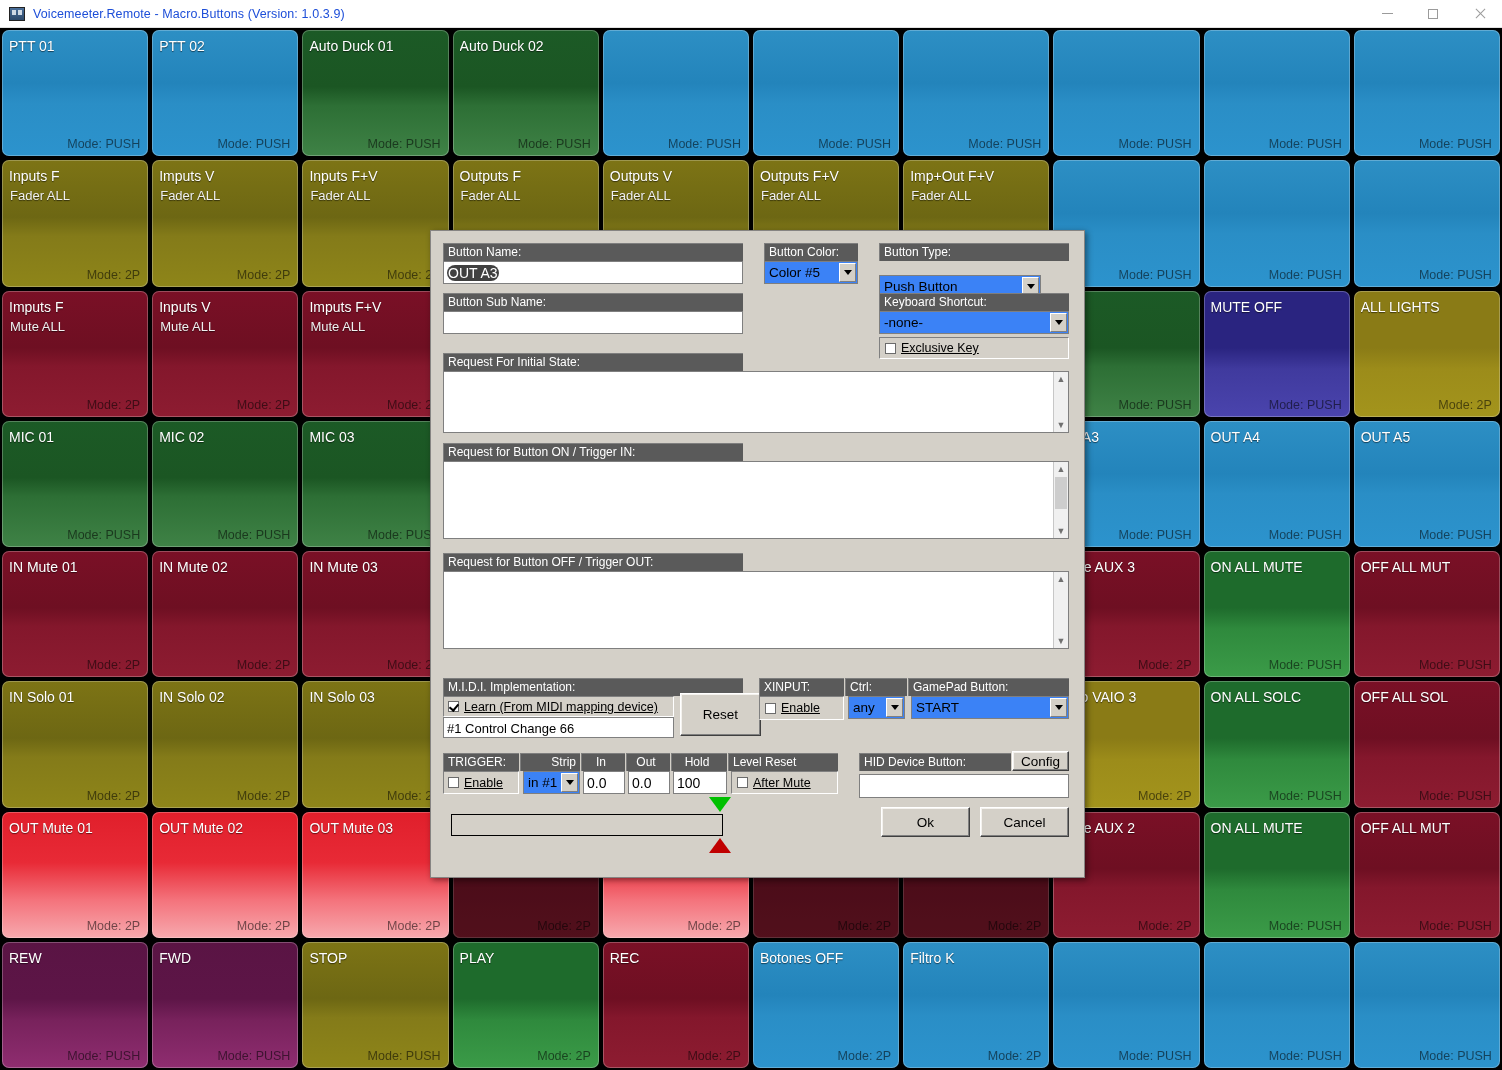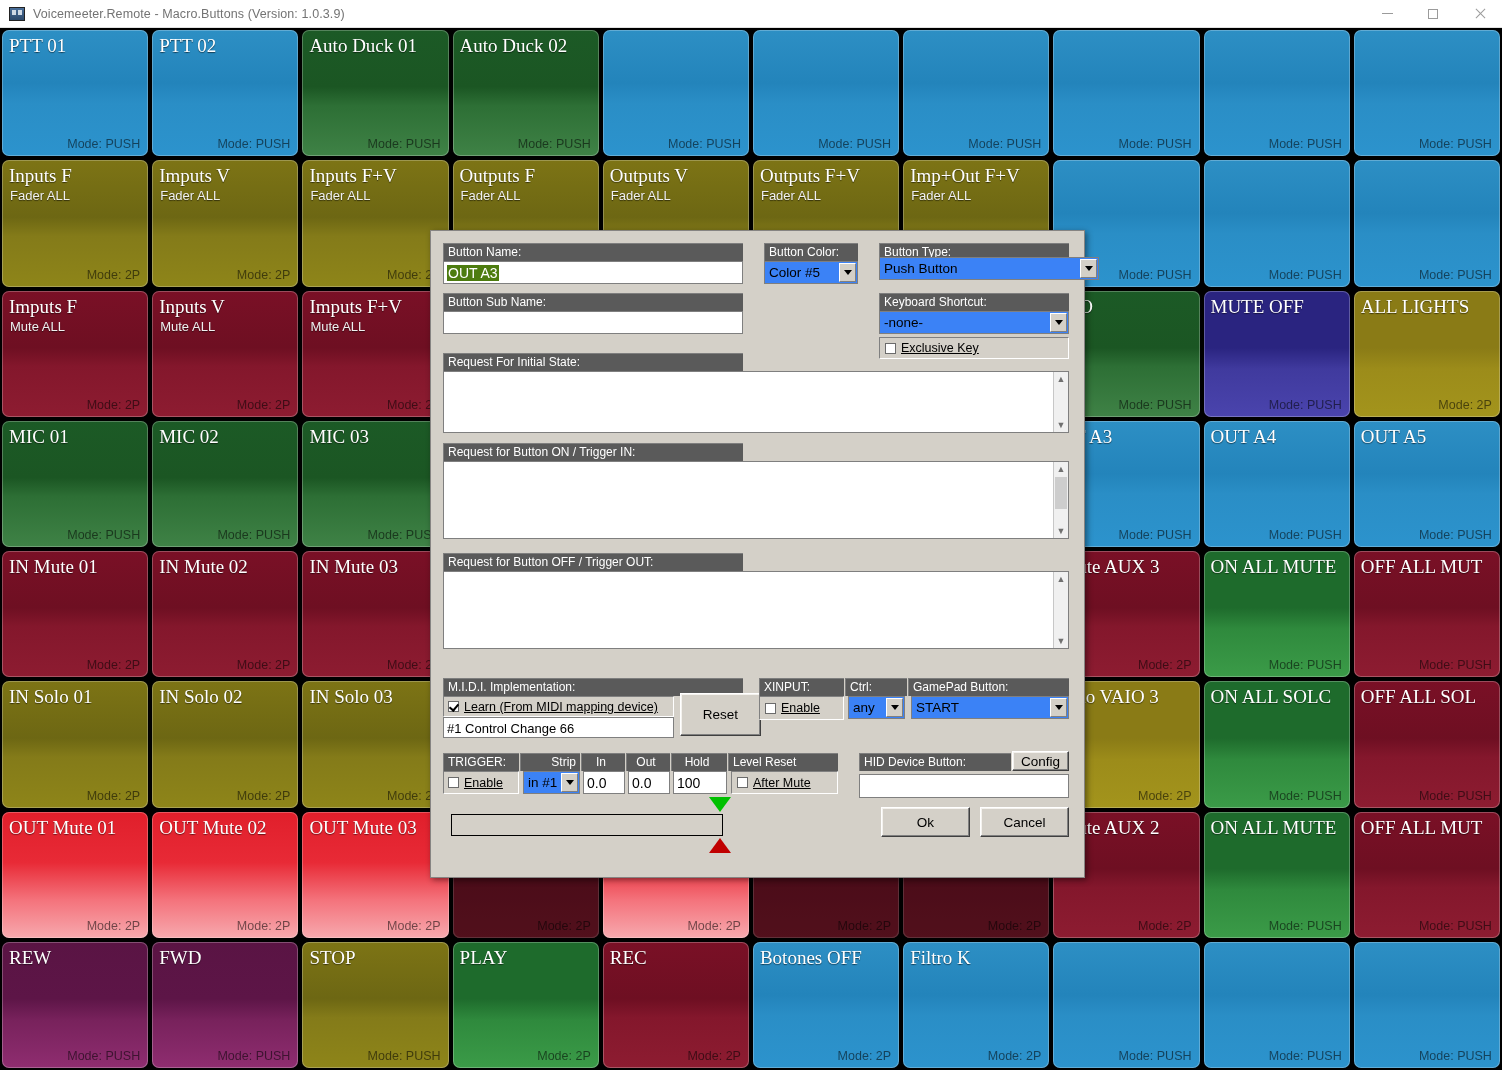"Voicemeeter.Remote - Macro.Buttons" #title-text { color: #737373 -> #1d4ed8 }
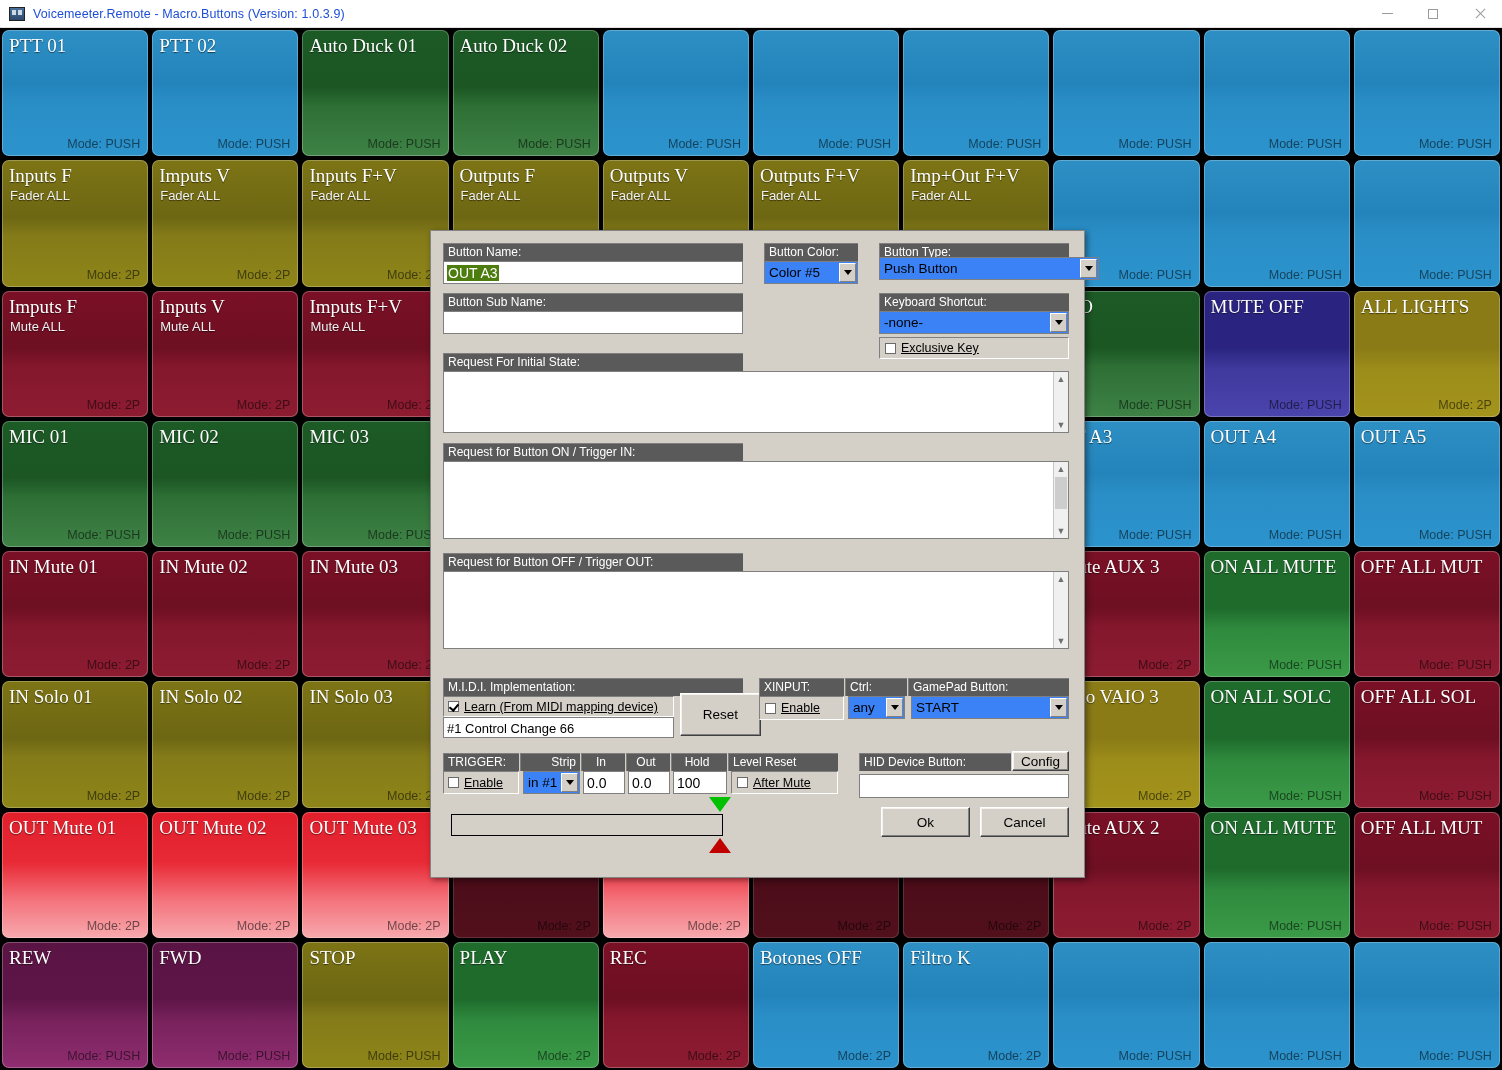"PTT 01" .pad .pad-title { font-family: Liberation Serif, serif -> none; font-size: 19px -> 14px }
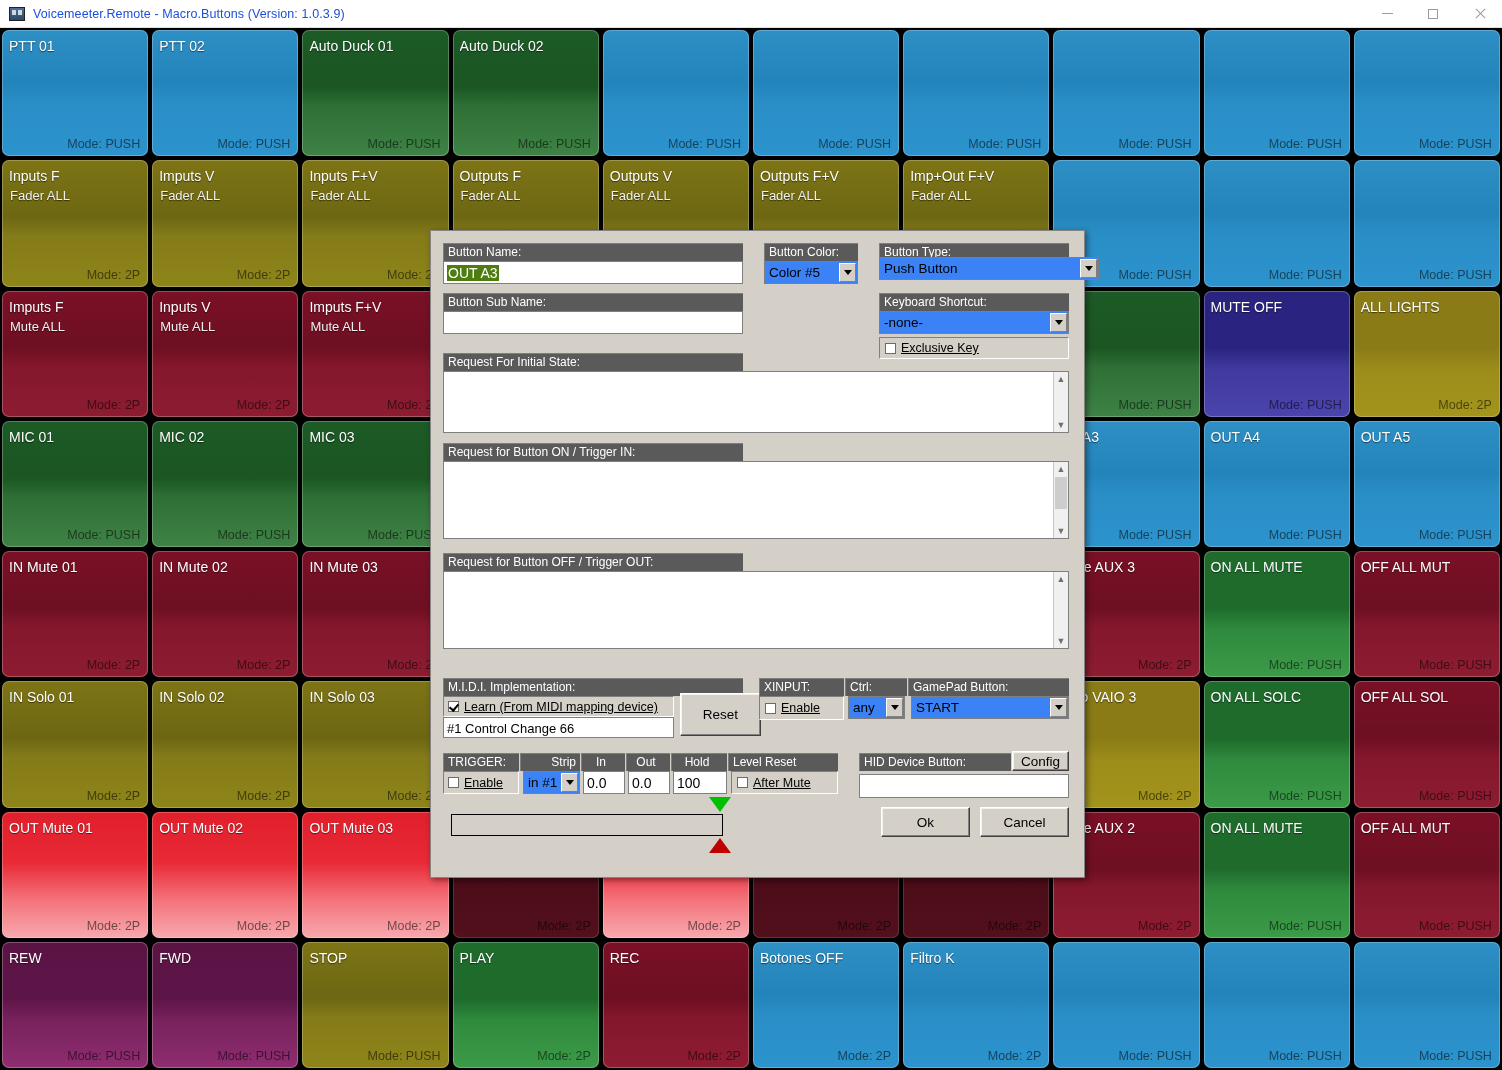"OUT A3" span { background: #4d7c0f -> #404040; border-radius: none -> 8px }
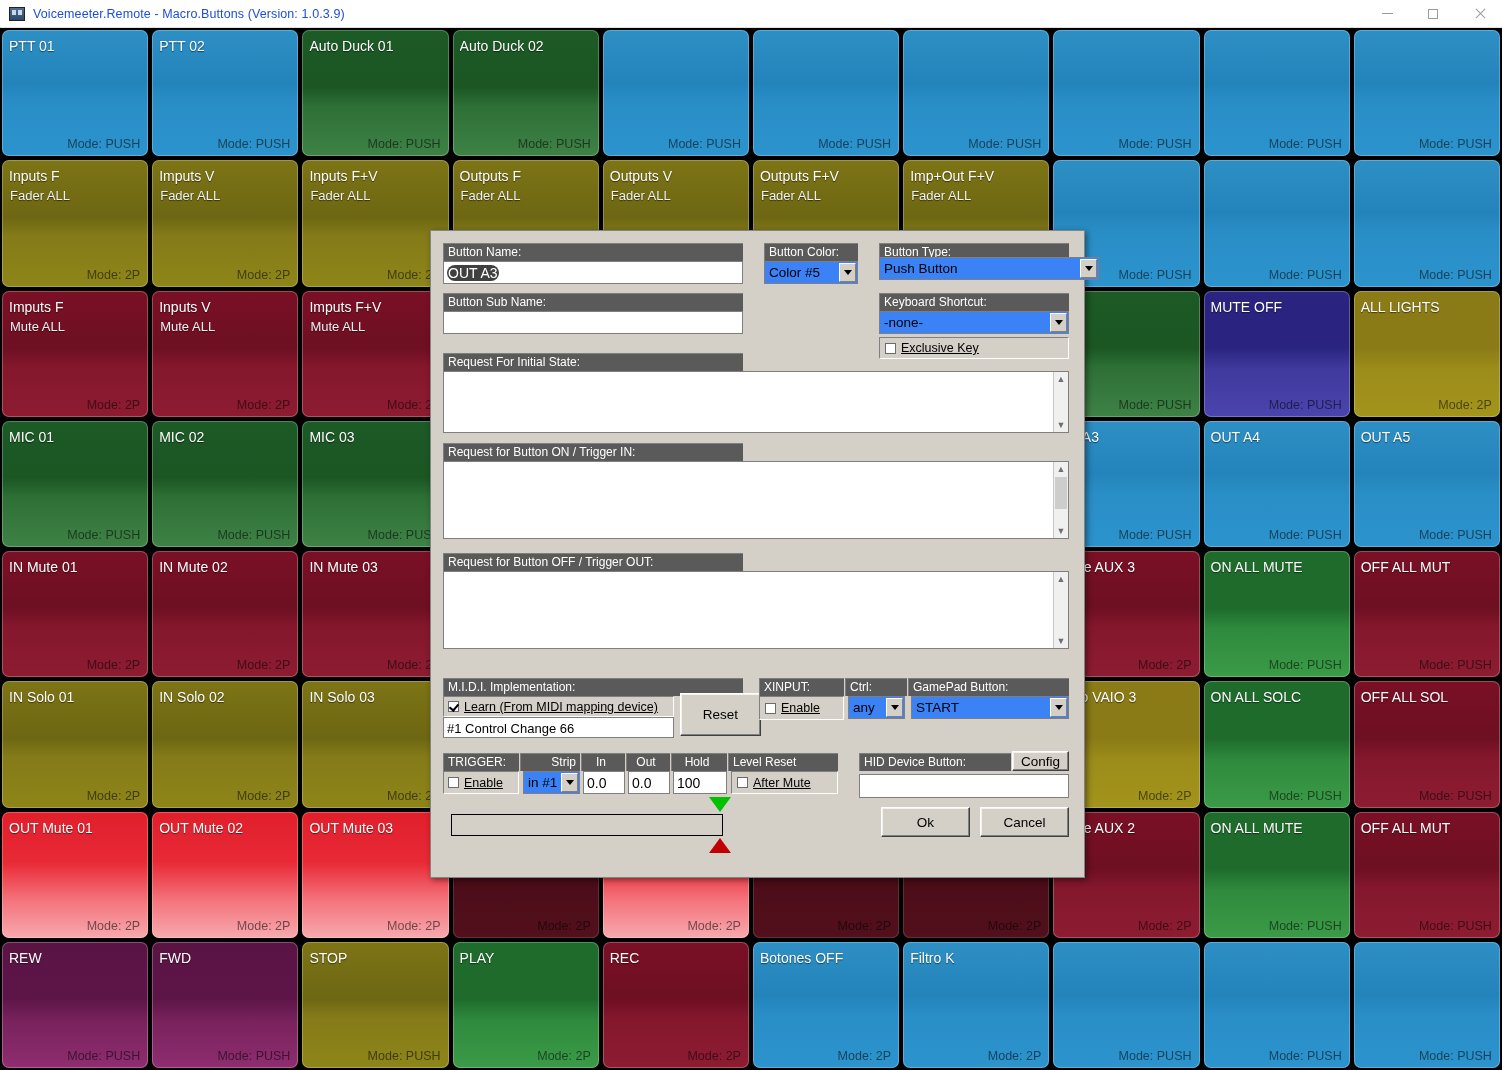"Push Button" div.sel { top: 26px -> 44px; width: 220px -> 162px }
